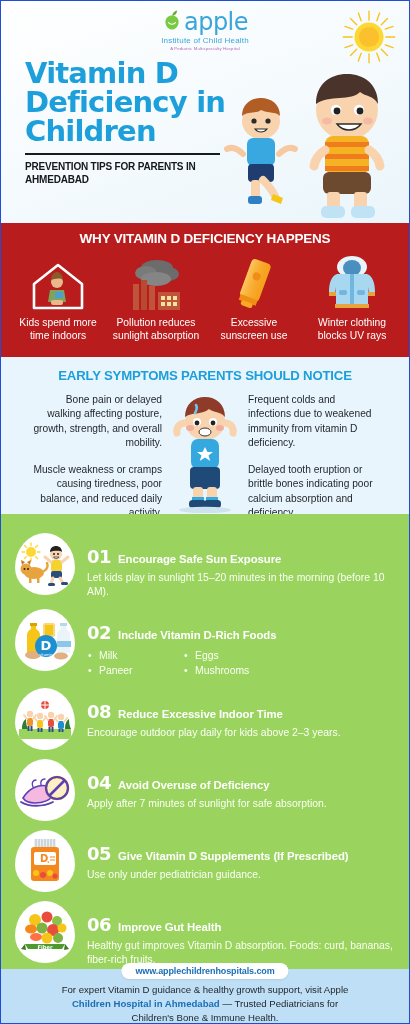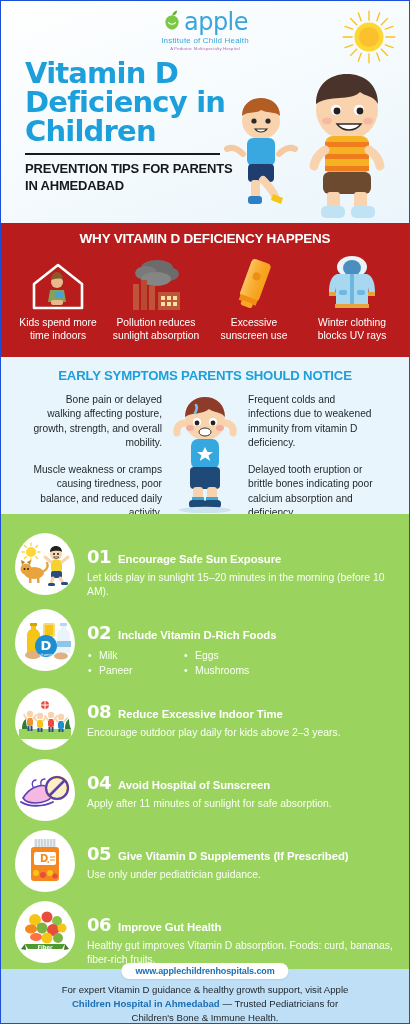"PREVENTION TIPS FOR PARENTS IN" .h-sub { font-size: 13px -> 10px }
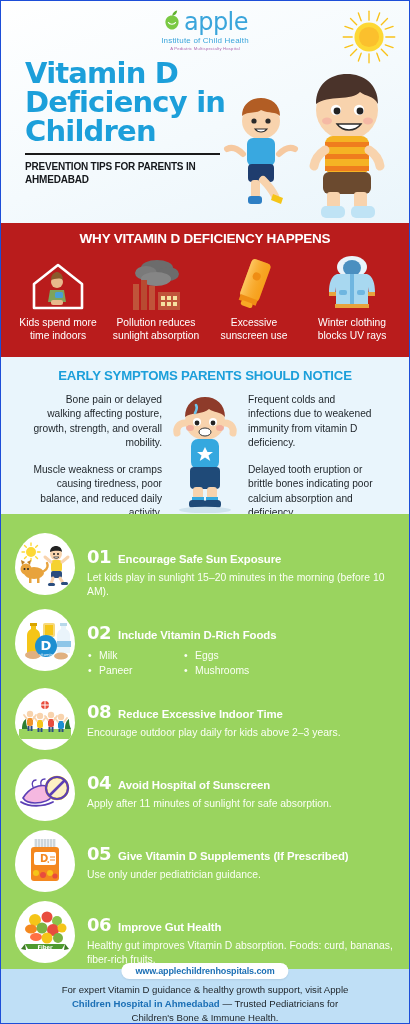"Avoid Hospital of Sunscreen" span.tip-title { text: Hospital of Sunscreen -> Overuse of Deficiency }
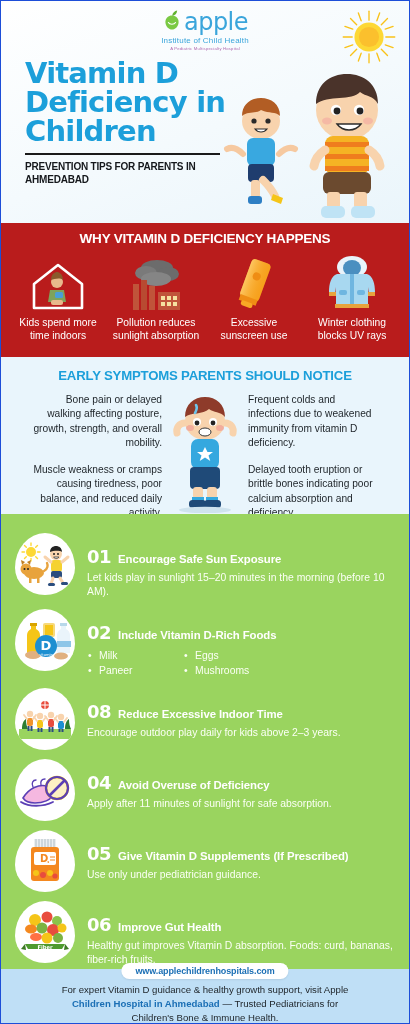"Apply after 11 minutes of" div.tip-desc { text: 11 -> 7 }
